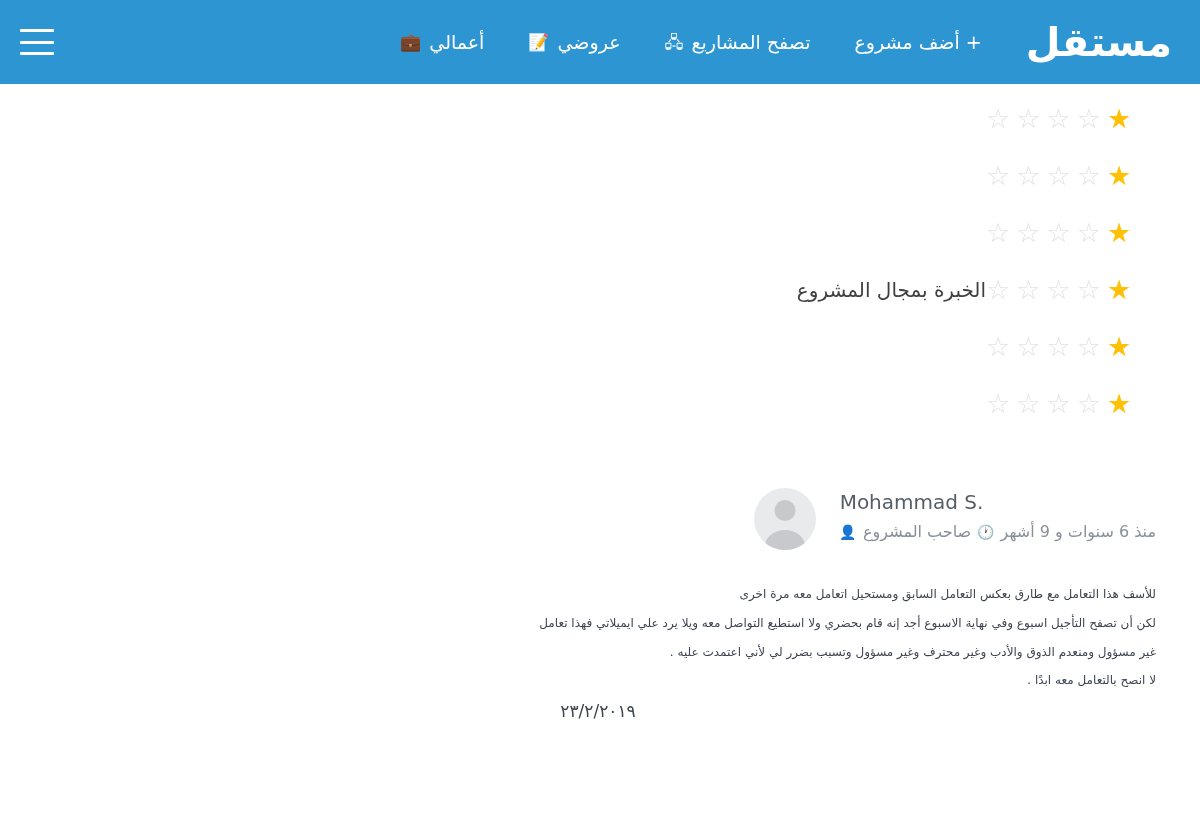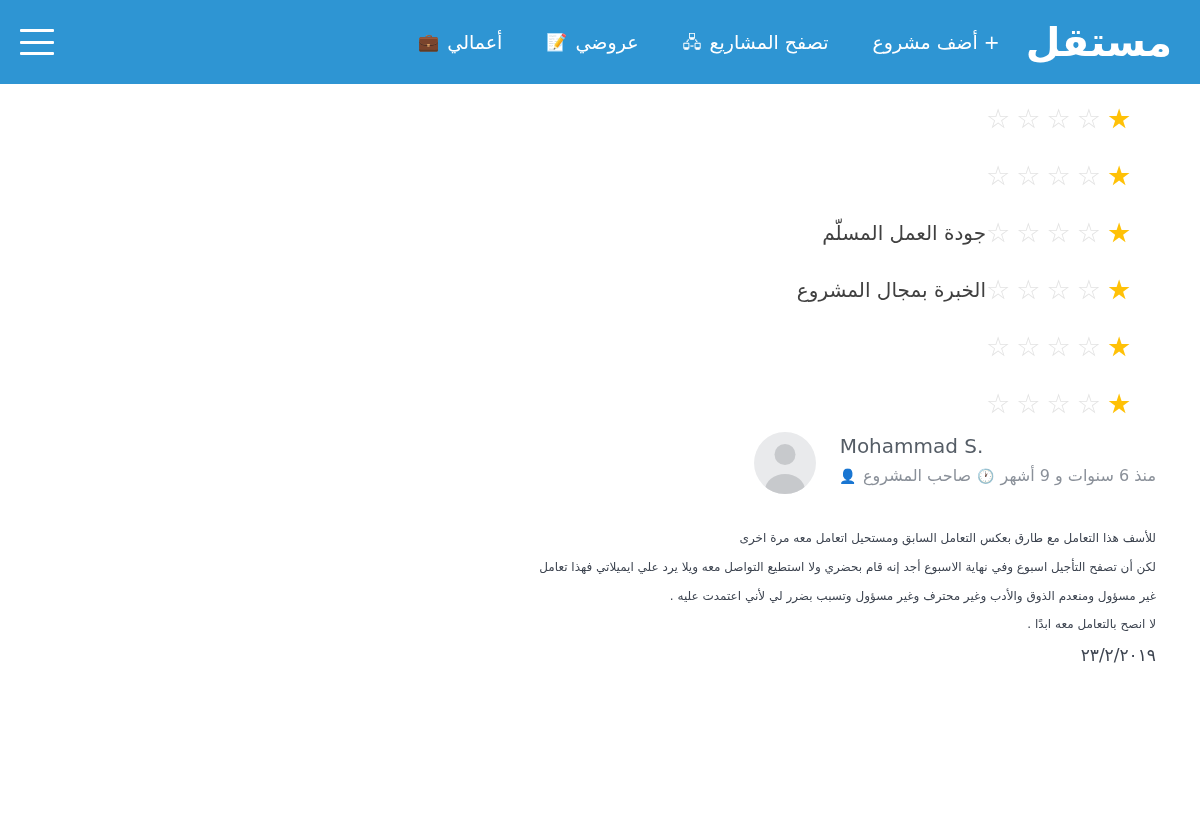"مستقل" .brand { margin-left: 4px -> 22px }
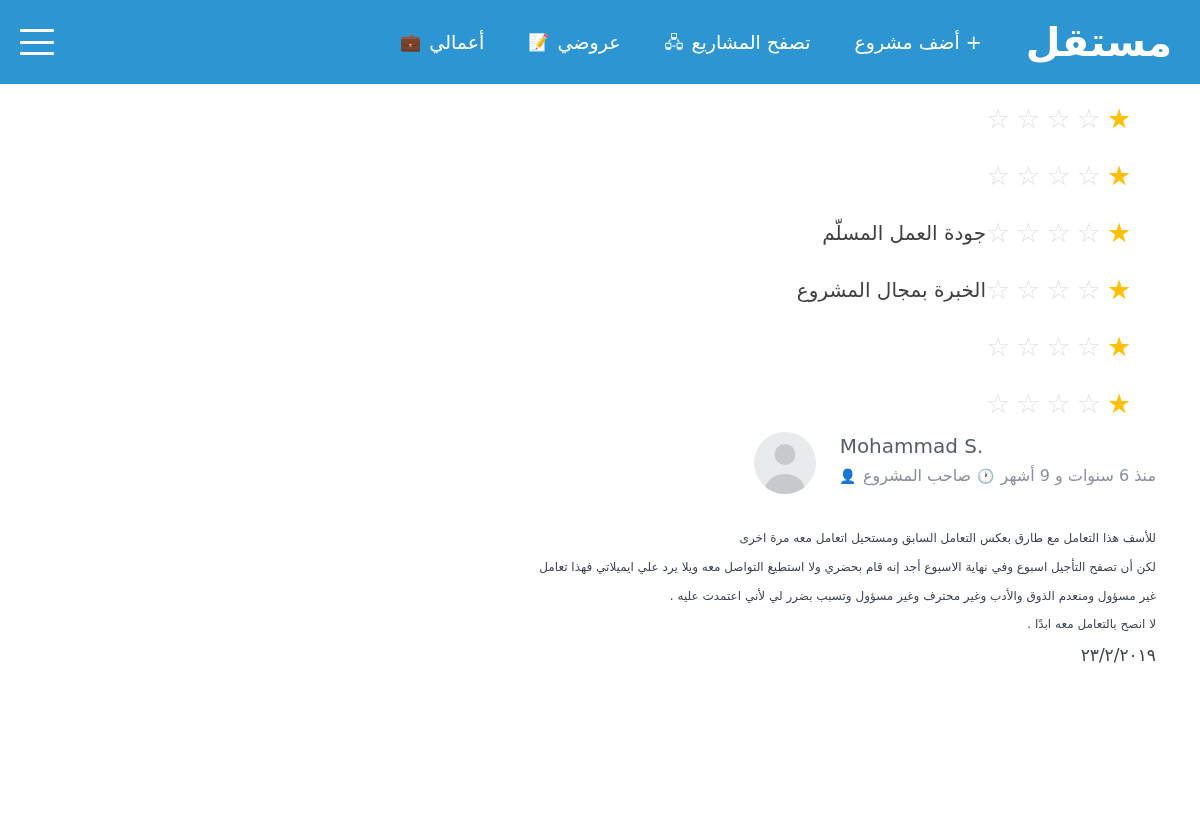"جودة العمل المسلّم" div.rating-label { html: <div>جودة العمل المسلّم</div> -> none }
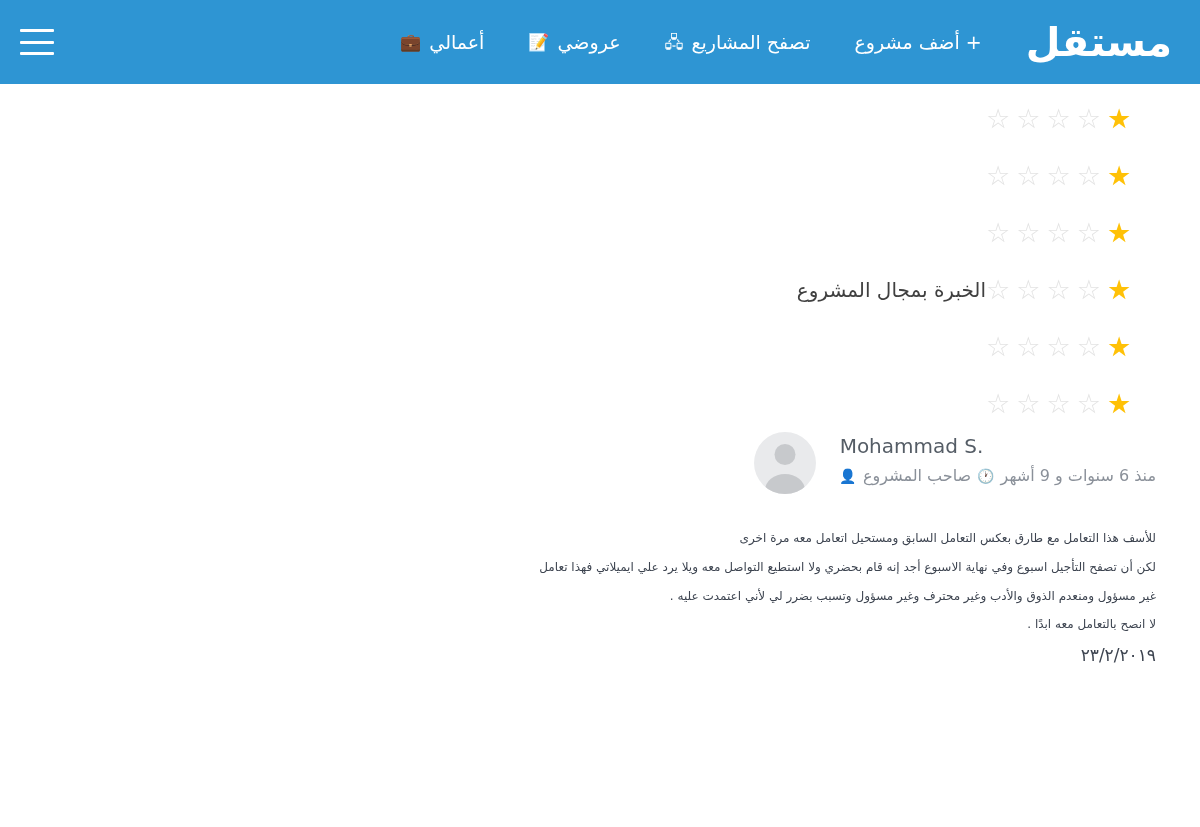"Mohammad S." .reviewer { margin-top: none -> 56px }
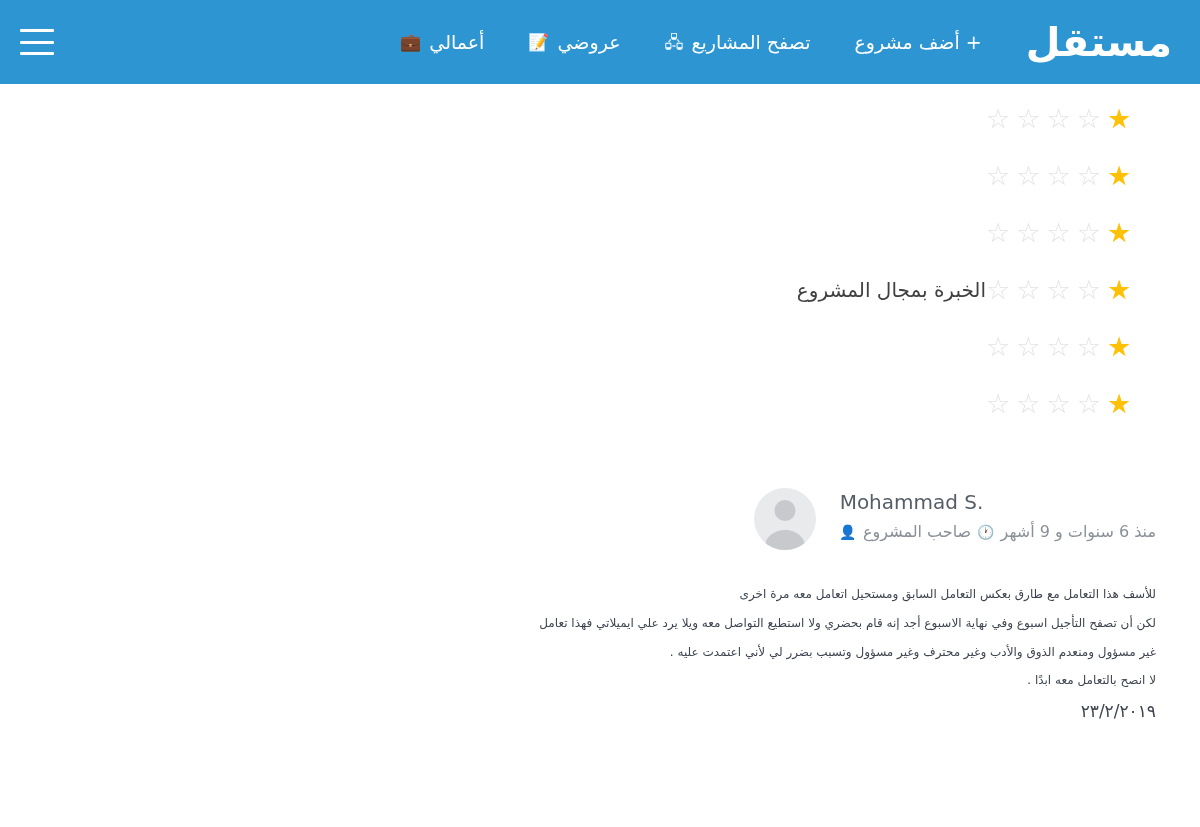"٢٣/٢/٢٠١٩" .review-date { text-align: right -> center }
